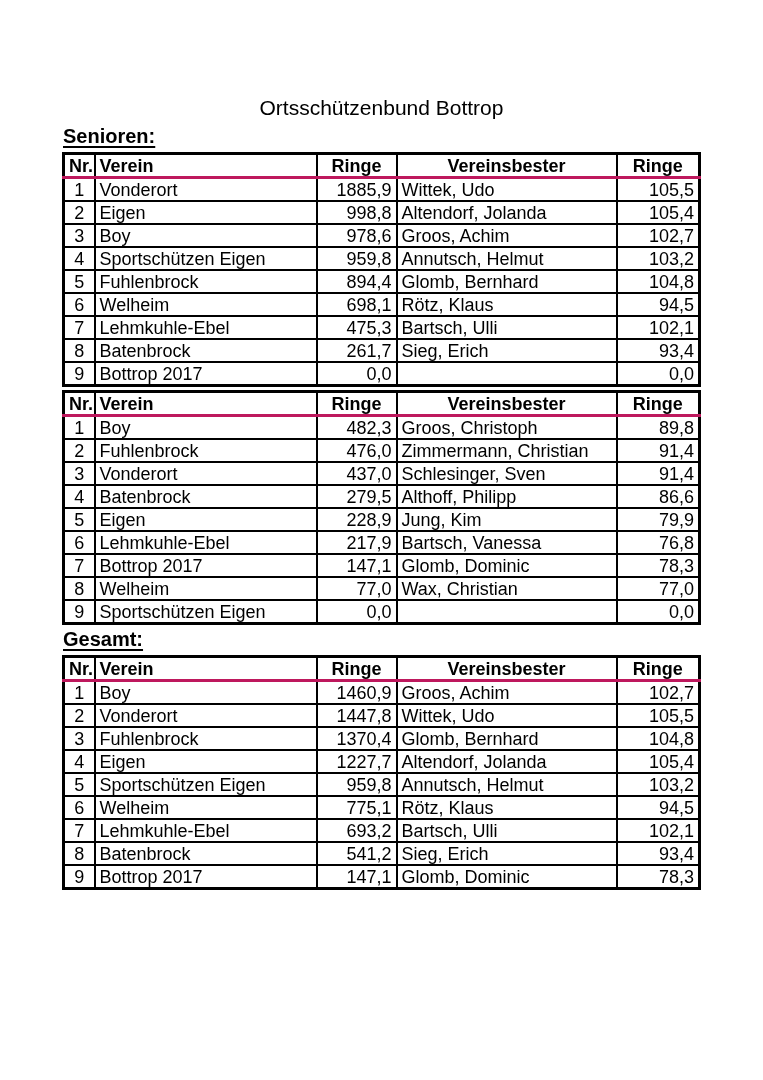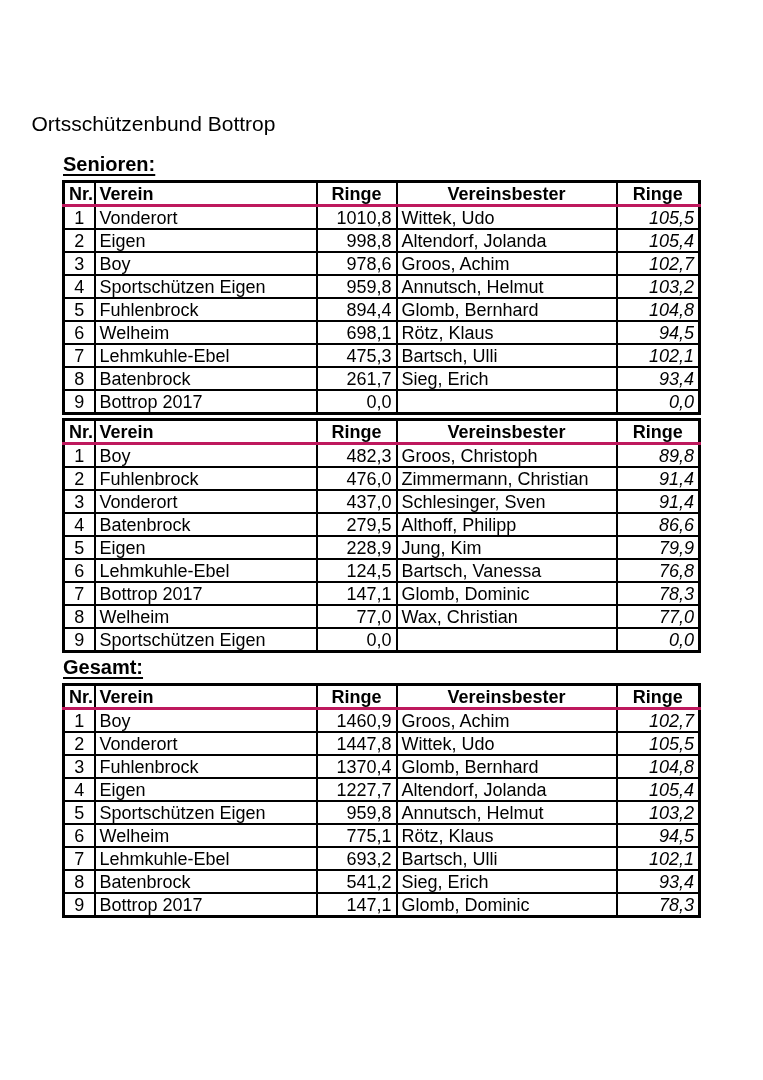"Ortsschützenbund Bottrop" .title-block { margin: 16px auto -> 0 auto; text-align: none -> center }
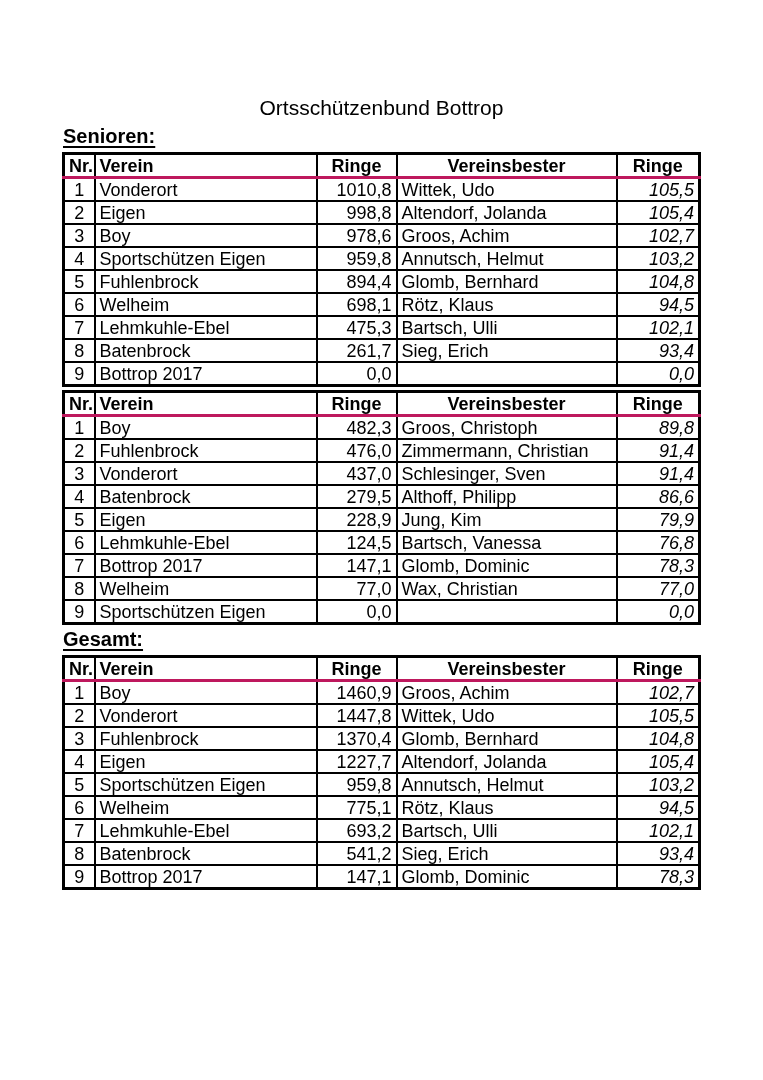"1010,8" td.col2 { text: 1010,8 -> 1885,9 }
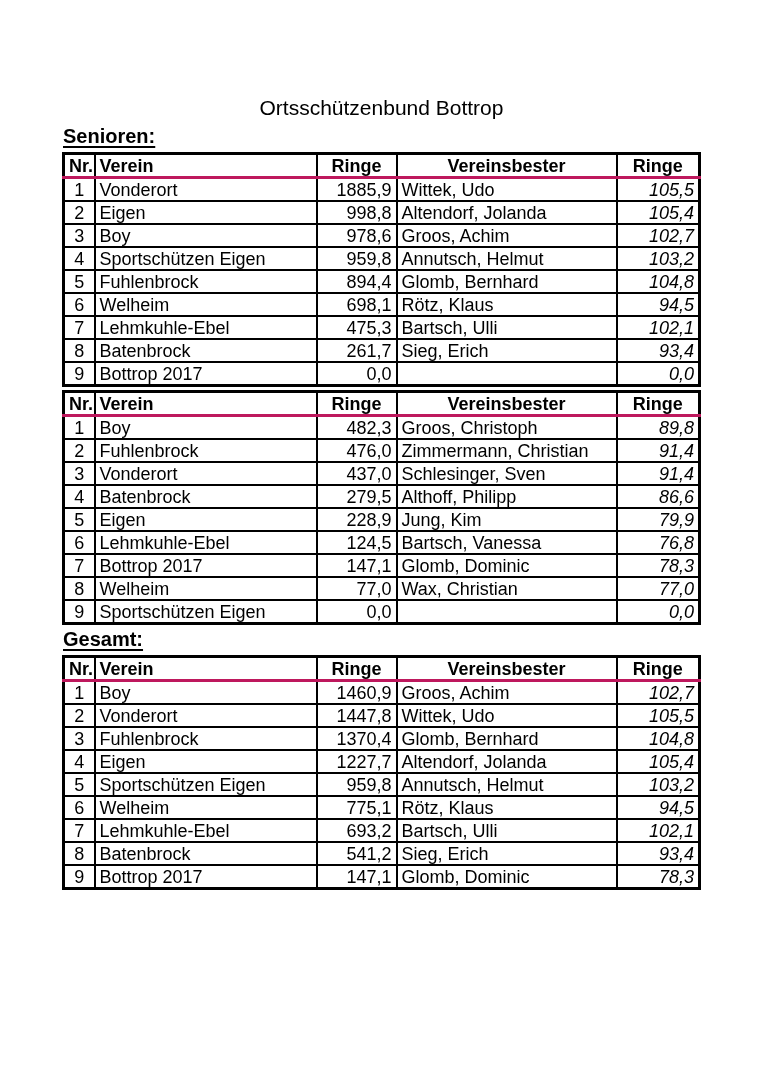"105,5" td.col4 { font-style: italic -> none }
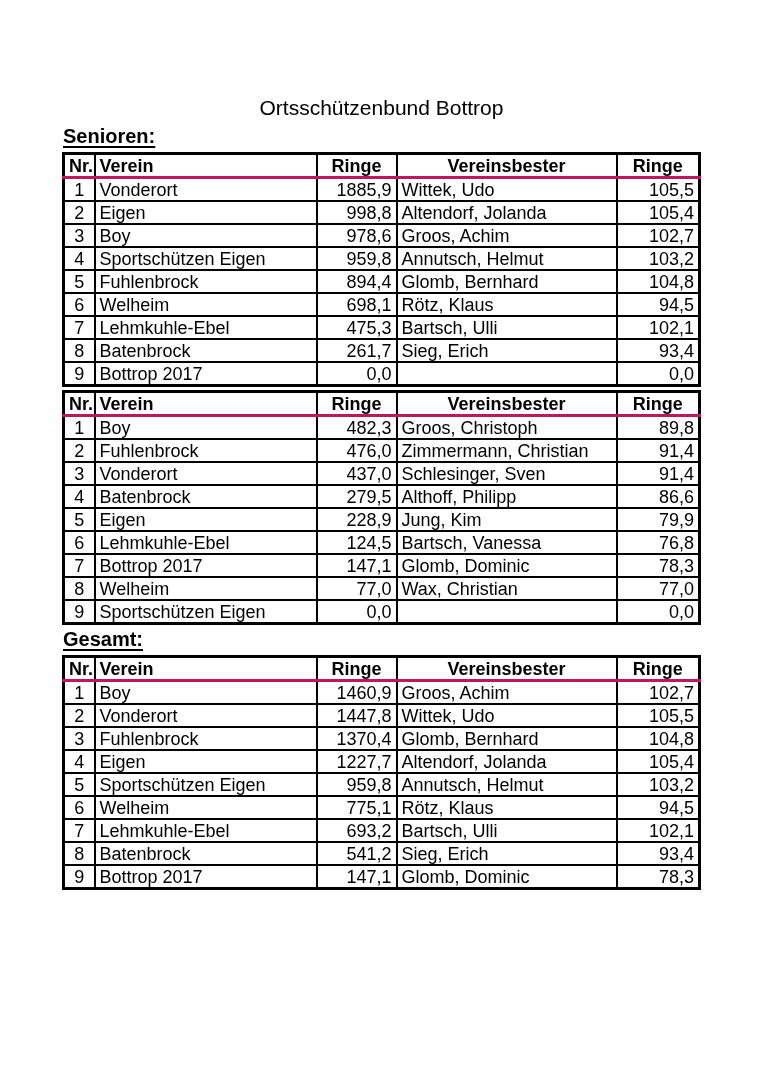"124,5" td.col2 { text: 124,5 -> 217,9 }
